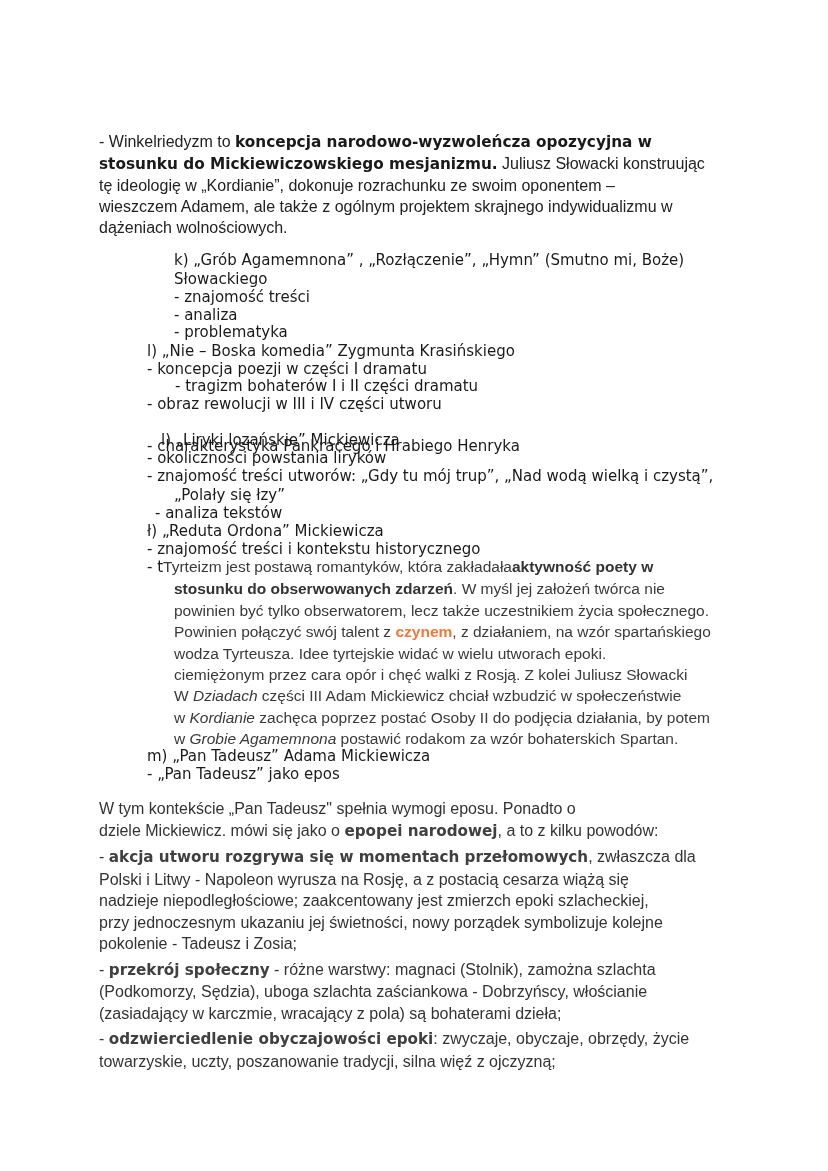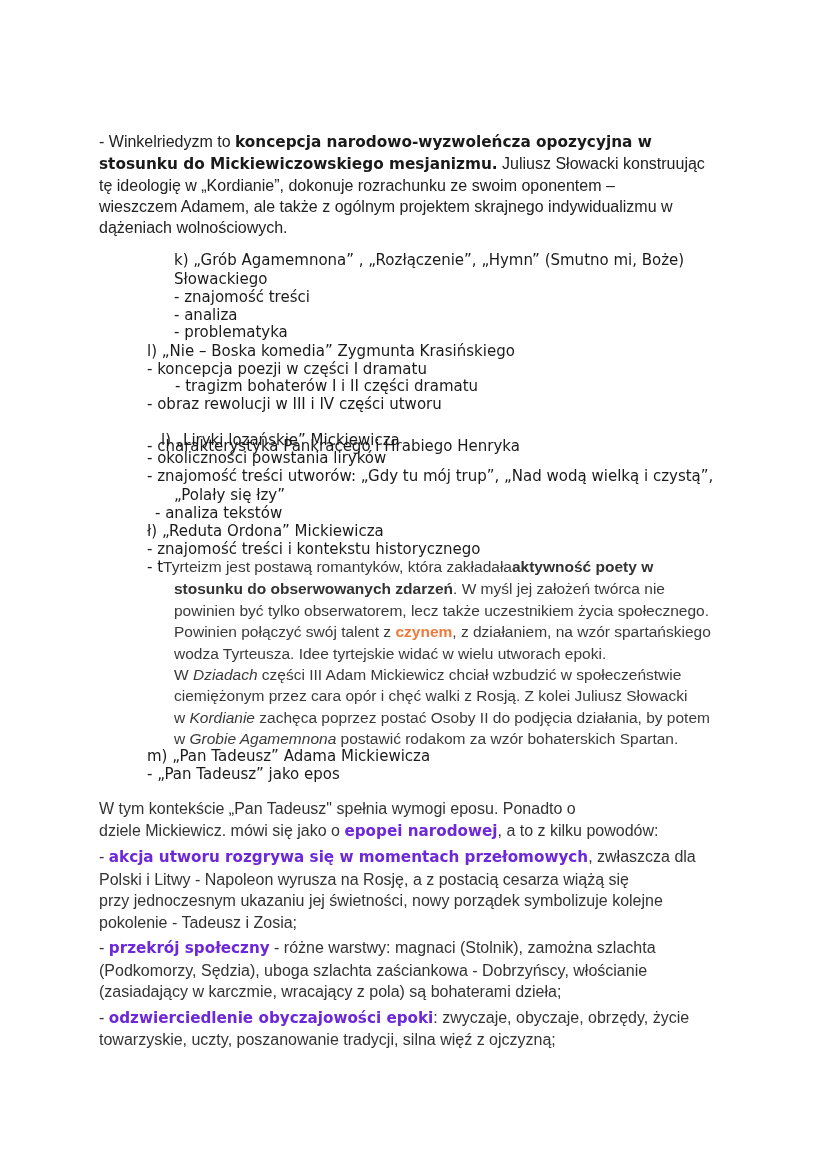"W Dziadach części III Adam" div.row { order: before "ciemiężonym przez cara opór i" -> after "ciemiężonym przez cara opór i" }
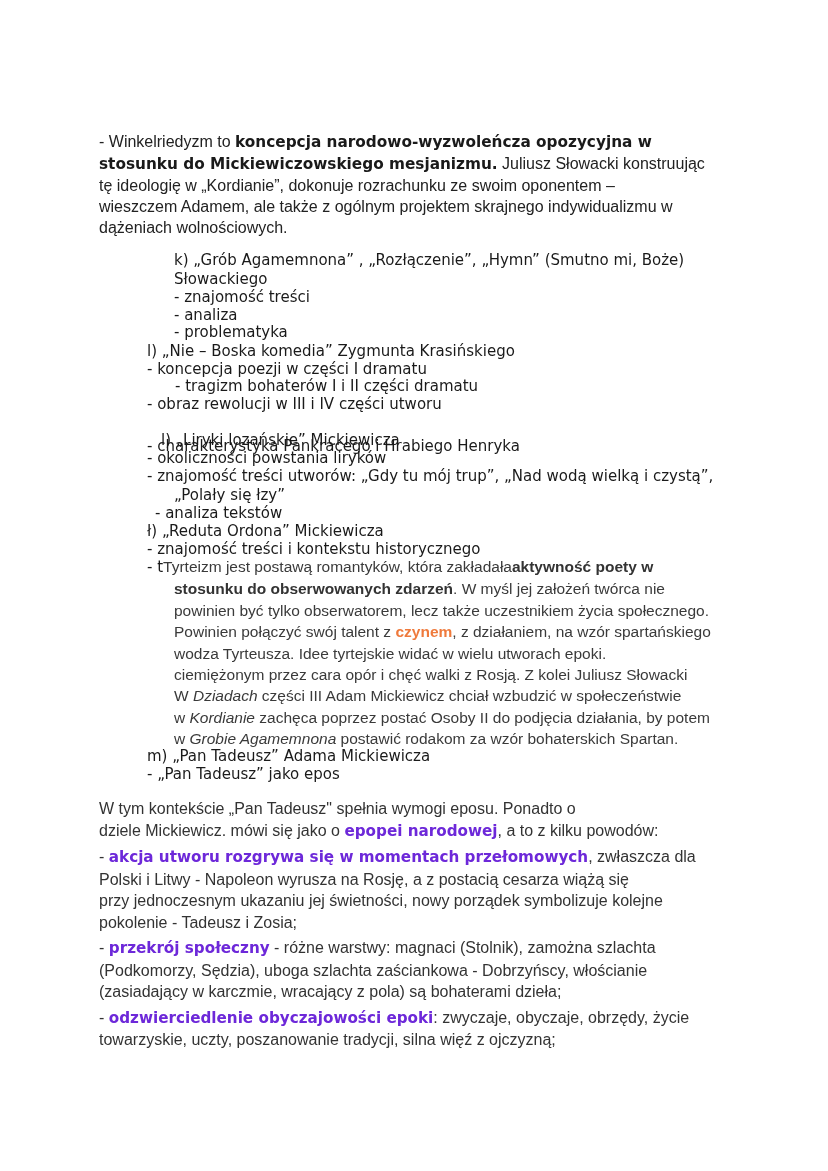"epopei narodowej" .p2 .dvt { color: #6d28d9 -> #404040 }
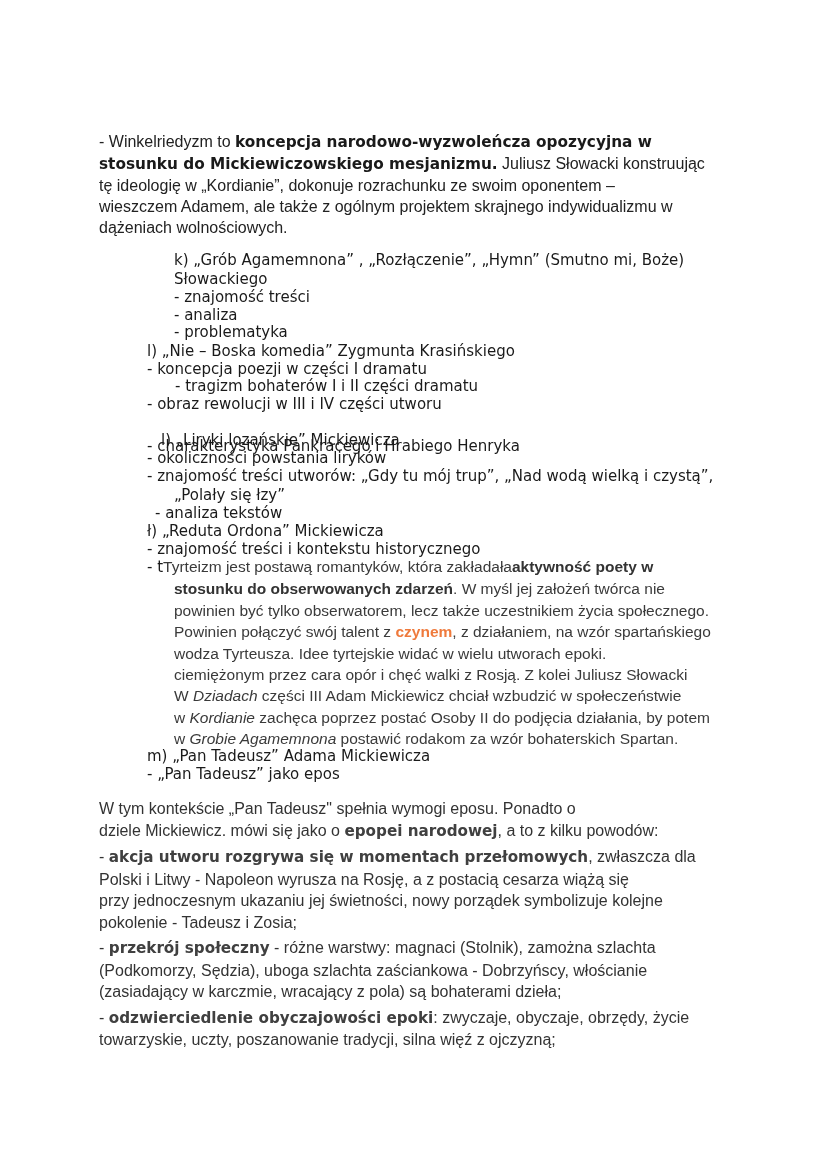"nadzieje niepodległościowe;" div.row { html: none -> <div>nadzieje niepodległościowe; zaakcentowany jest zmierzch epoki szlacheckiej,</div> }
